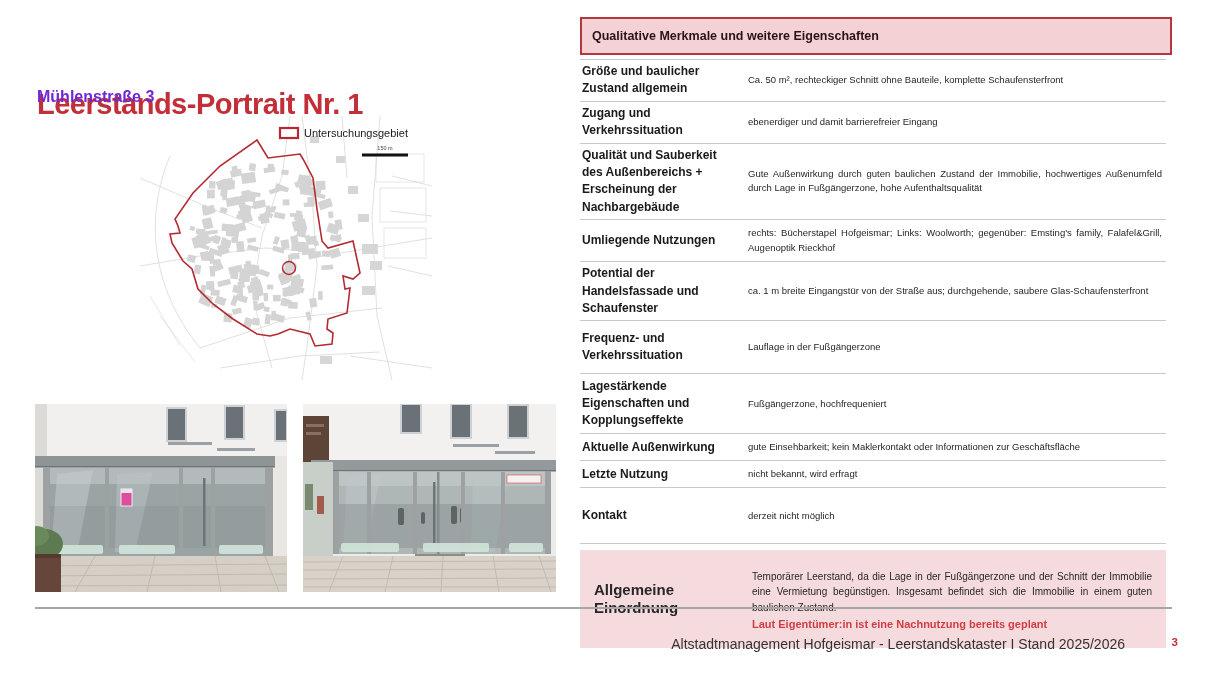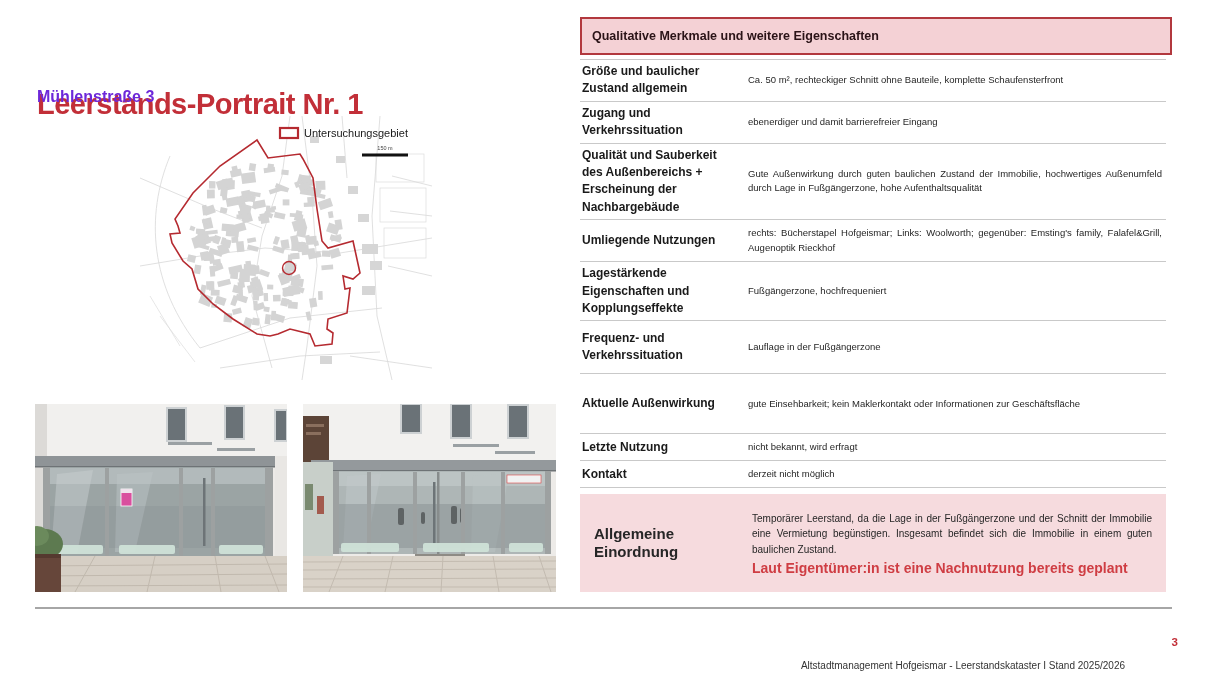"Potential der Handelsfassade und" div.qrow { html: none -> <div> <div>Potential der Handelsfassade und Schaufenster</div> <div>ca. 1 m breite Eingangstür von der Straße aus; durchgehende, saubere Glas-Schaufensterfront</div> </div> }
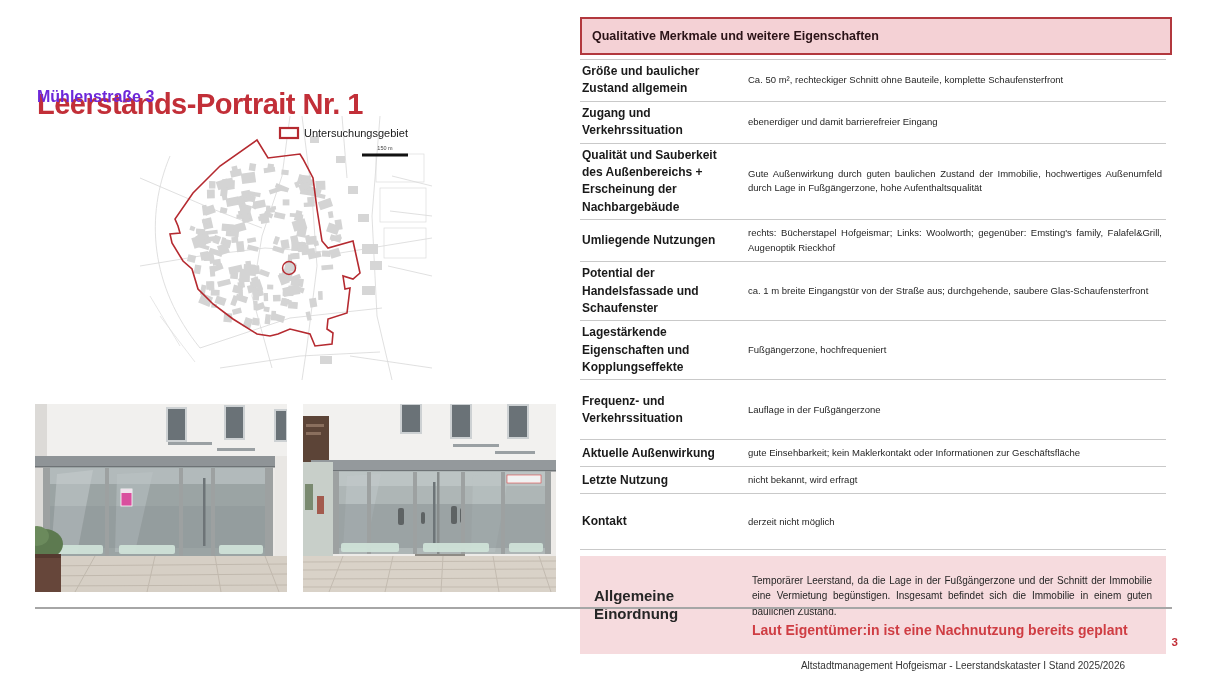"Lagestärkende Eigenschaften und" div.qrow { order: before "Frequenz- und Verkehrssituation" -> after "Frequenz- und Verkehrssituation" }
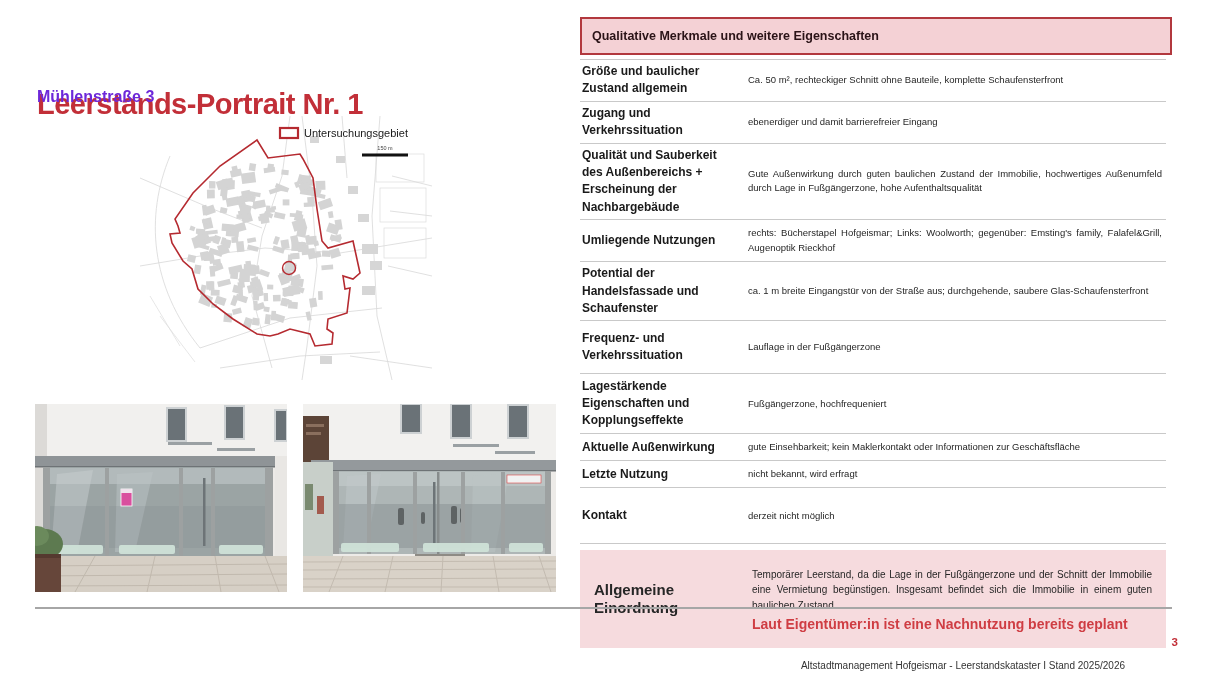"Laut Eigentümer:in ist eine Nachnutzung" .summary-box .shl { font-size: 14px -> 11px }
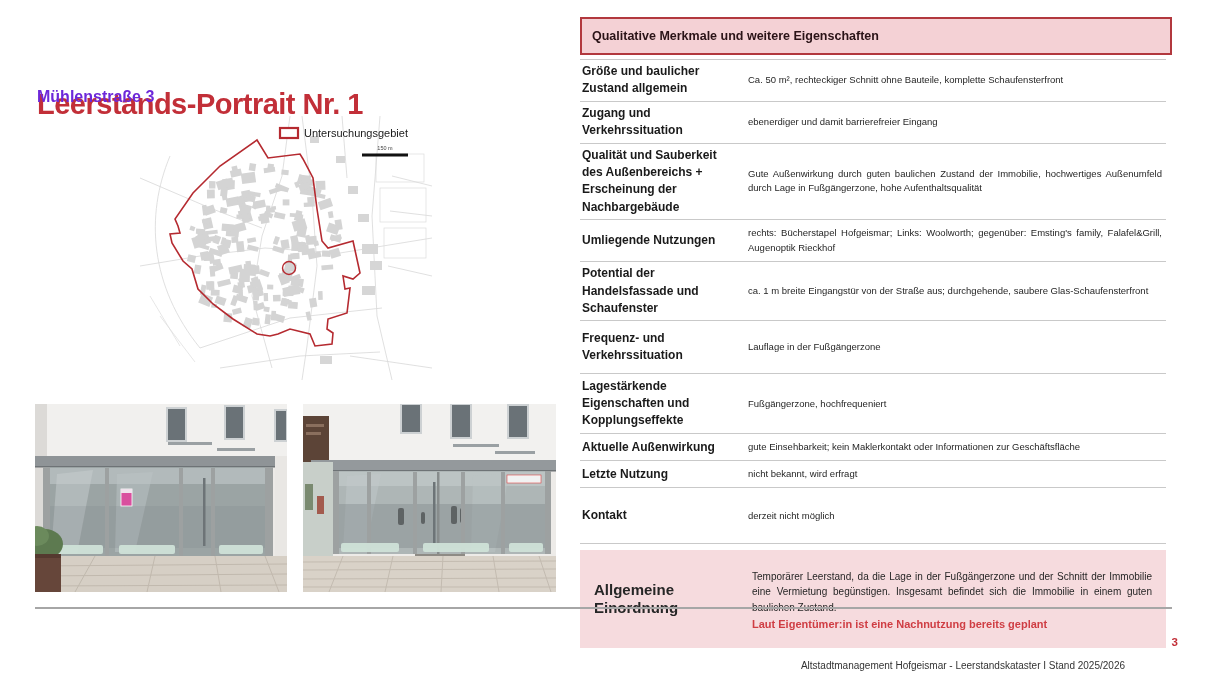"Altstadtmanagement Hofgeismar -" .footer-text { font-size: 10px -> 14px; margin-top: 24px -> none }
